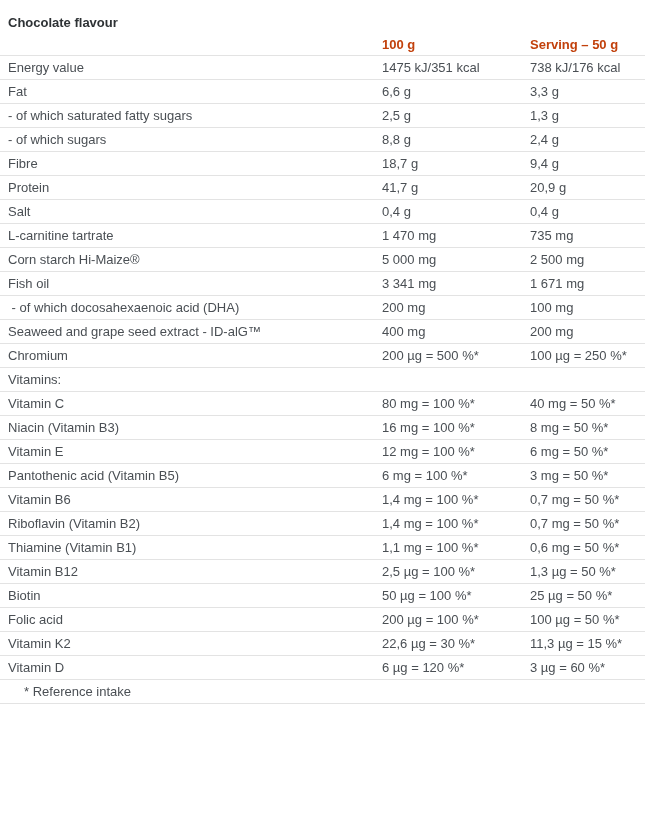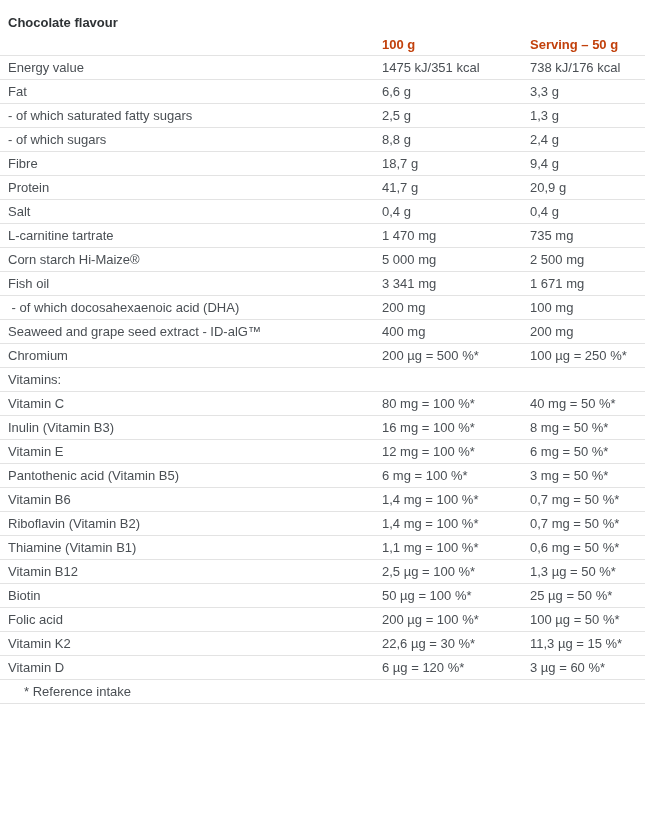"Inulin (Vitamin B3)" td.label { text: Inulin -> Niacin }
